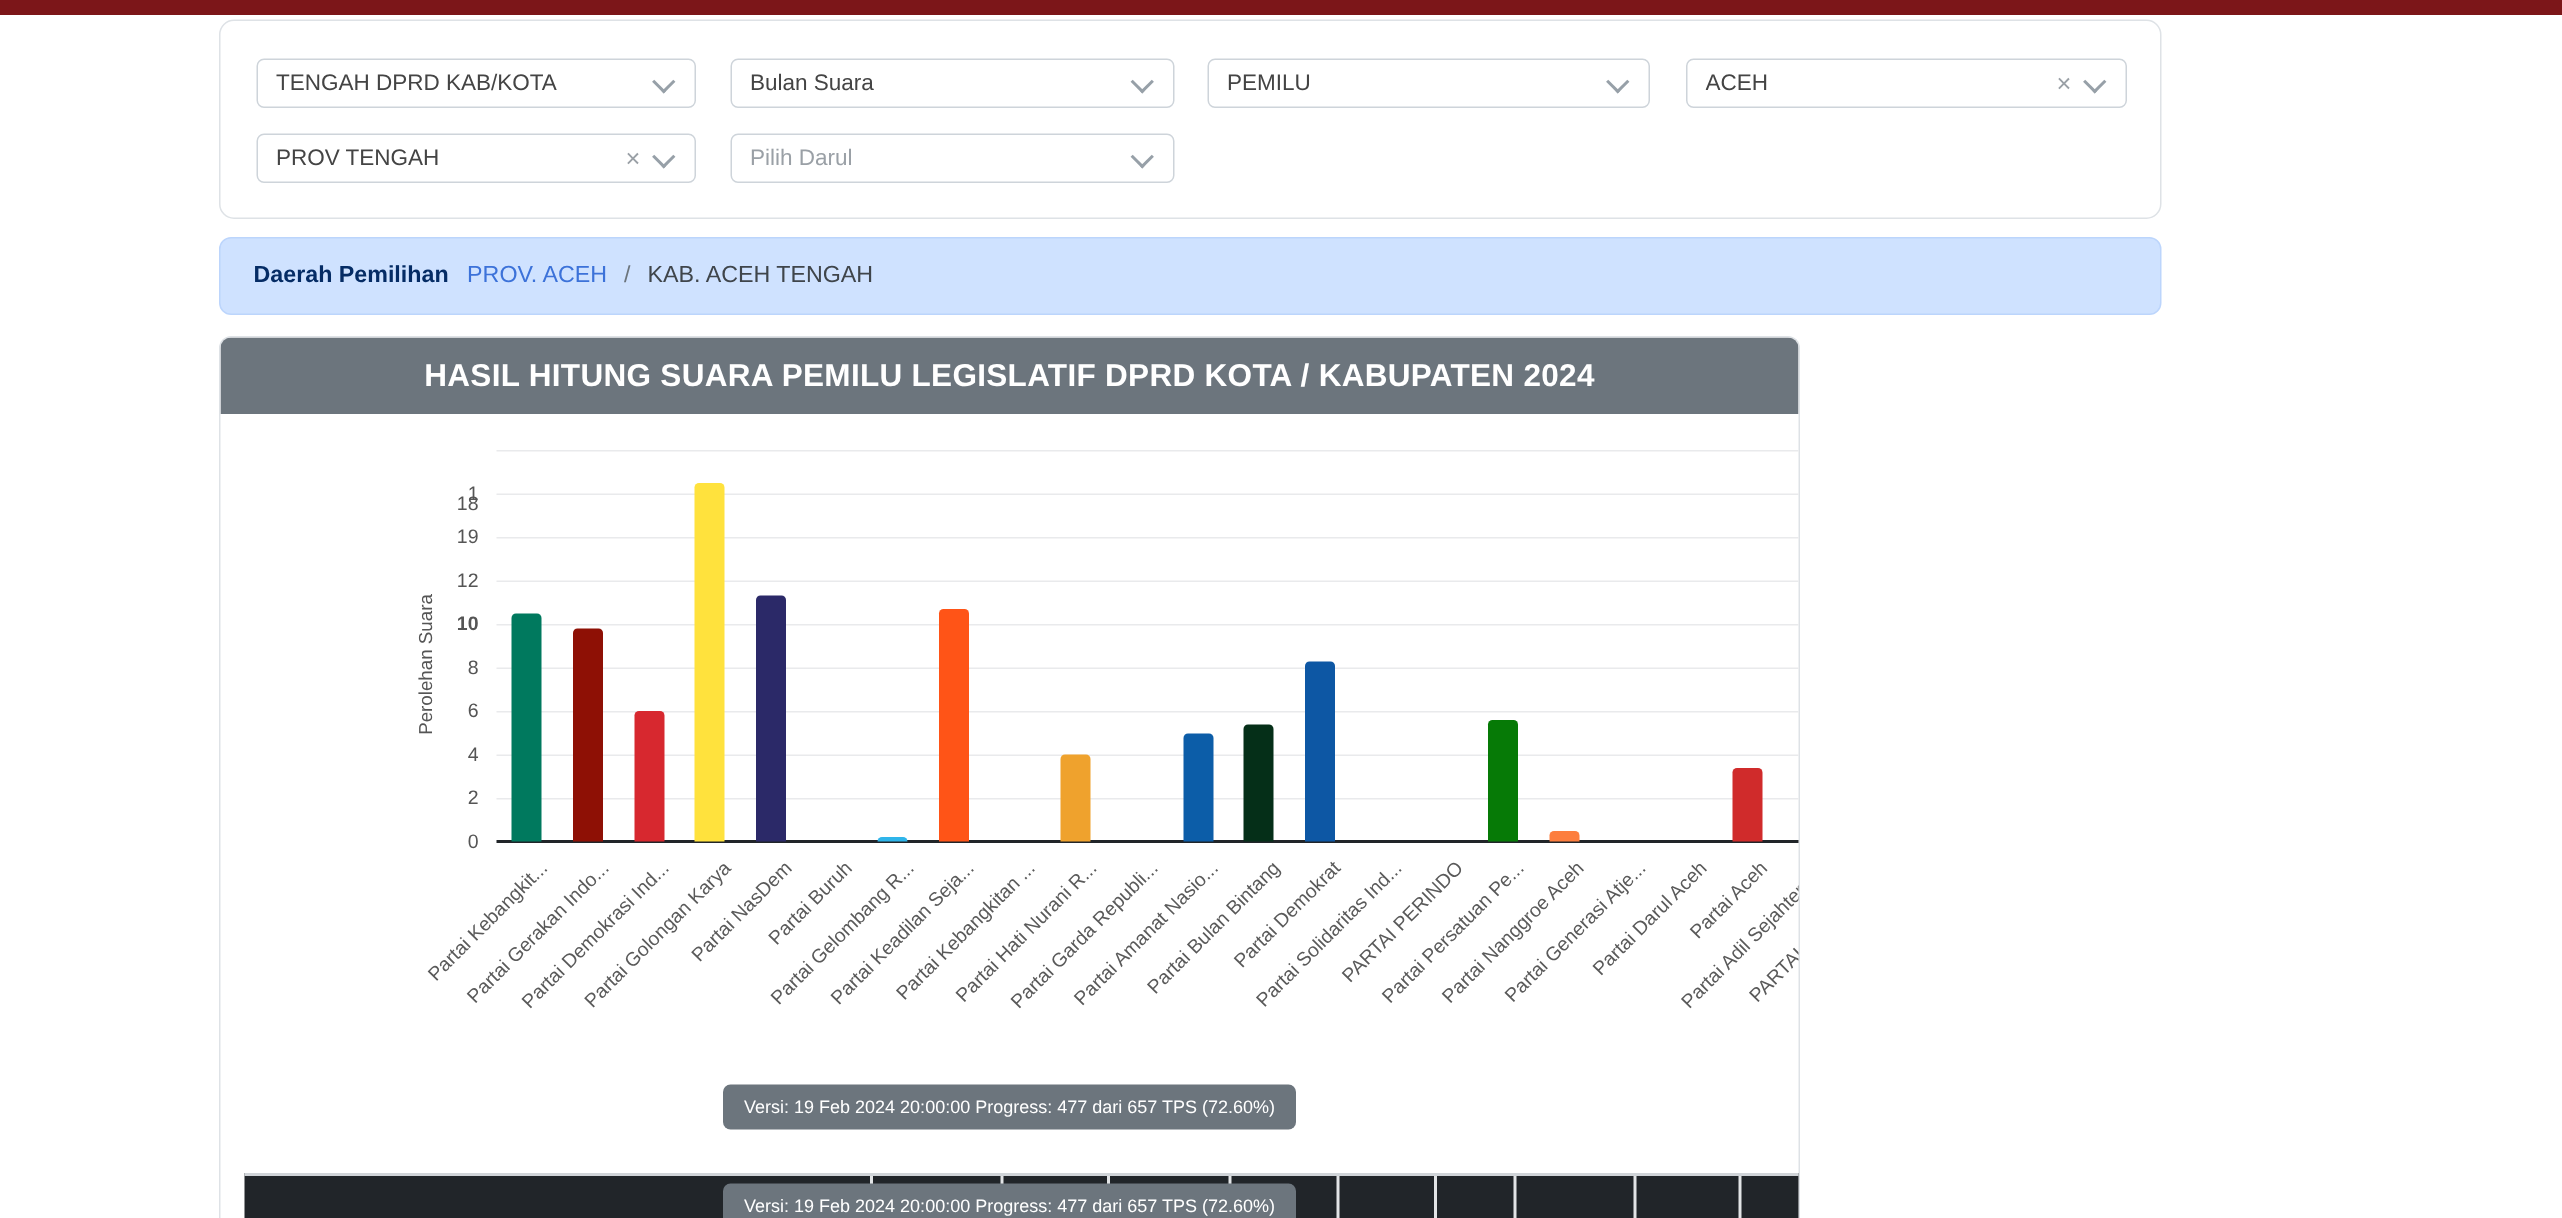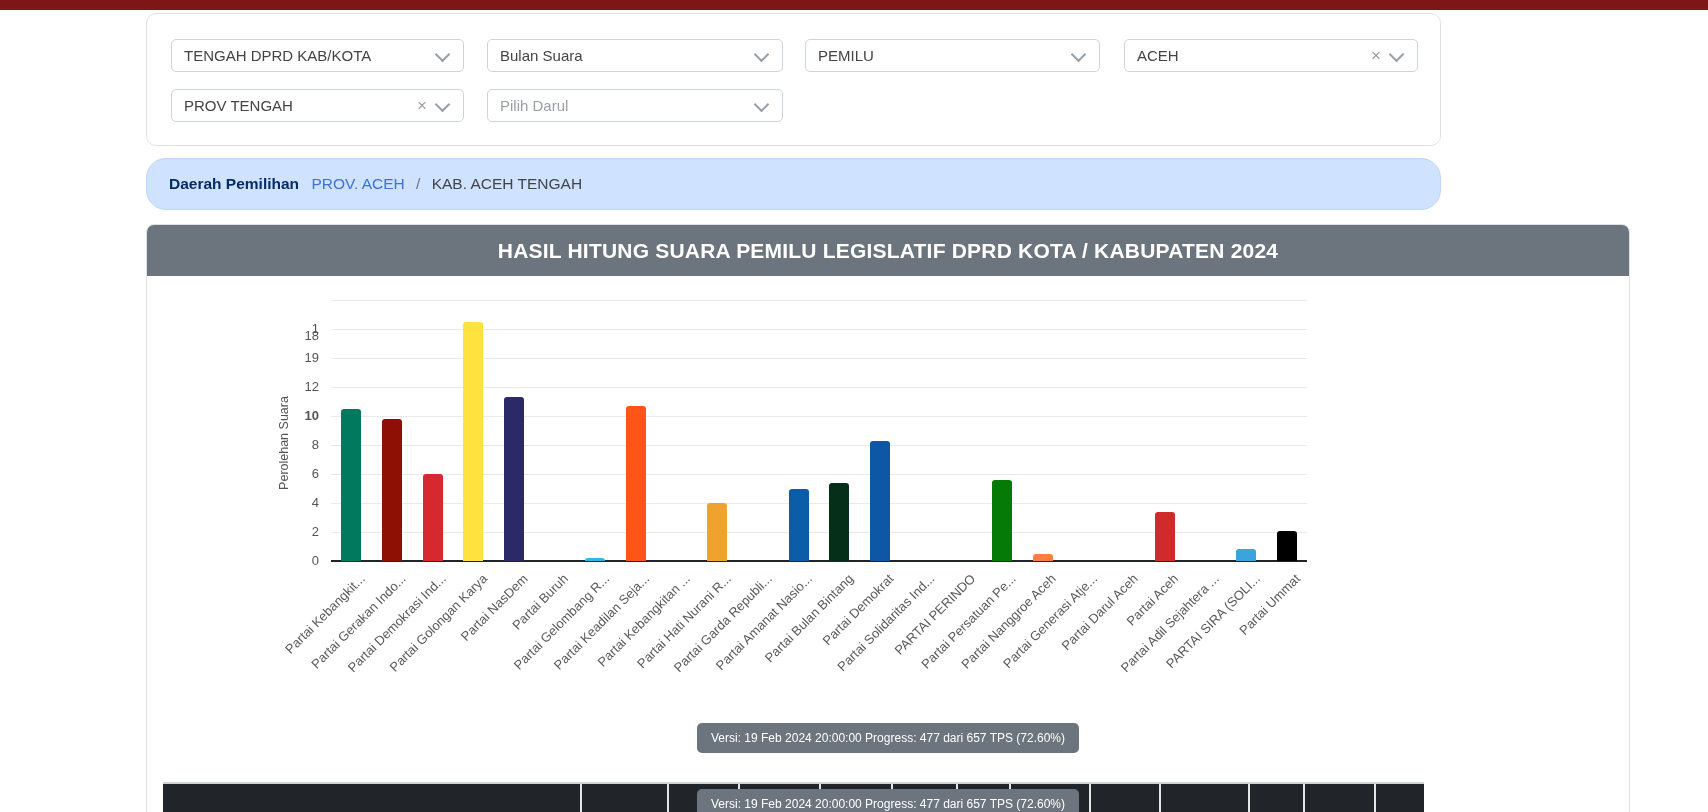"Daerah Pemilihan PROV. ACEH /" .crumb { border-radius: 20px -> 8px }
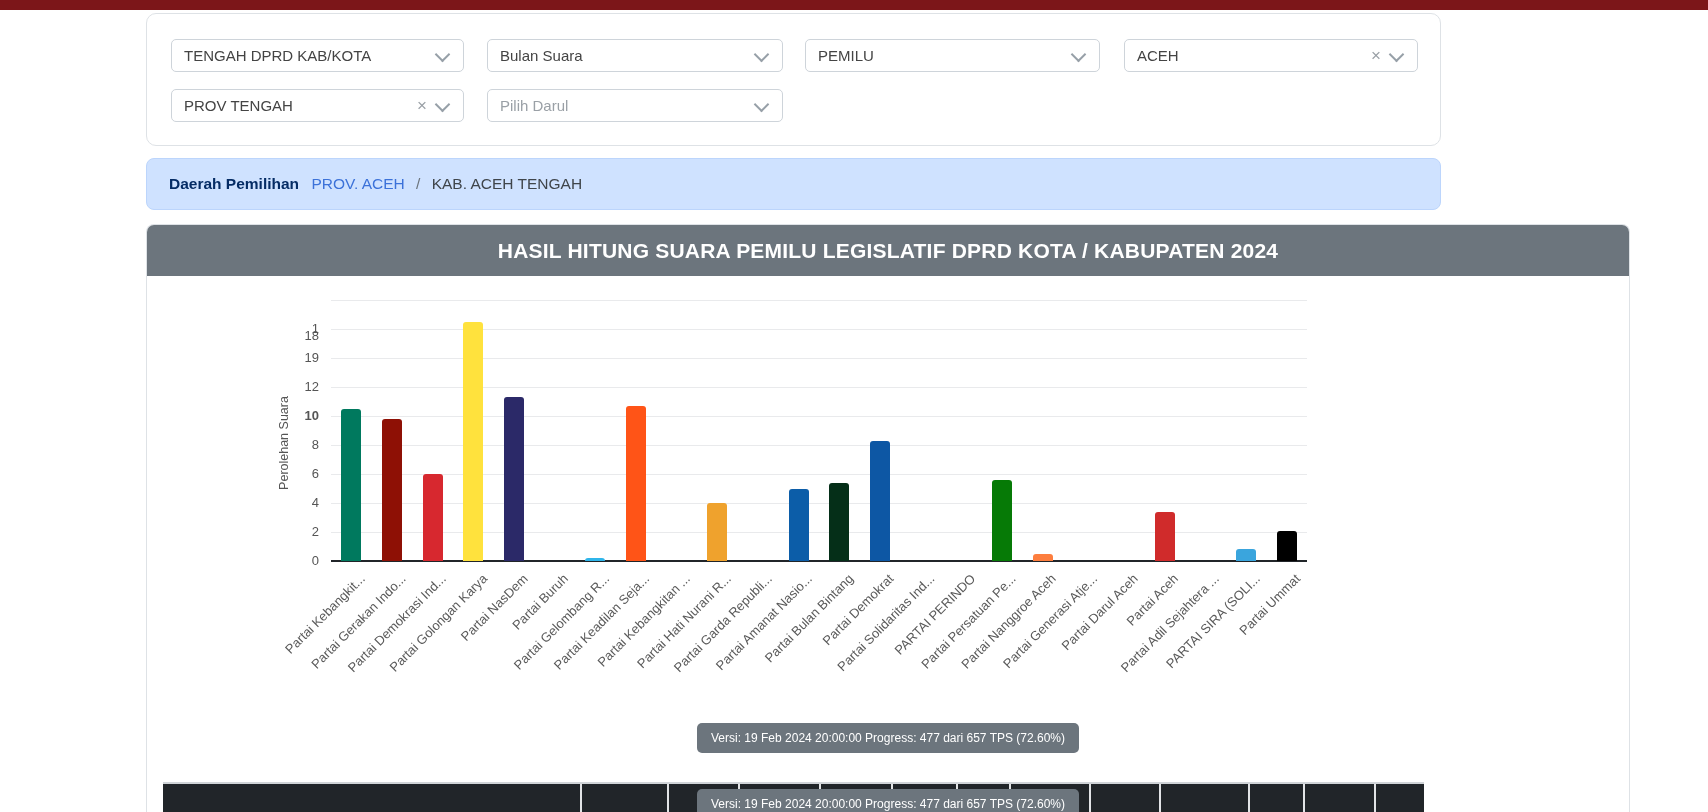"HASIL HITUNG SUARA PEMILU LEGISLATIF" .main-card { width: 1484px -> 1054px }
